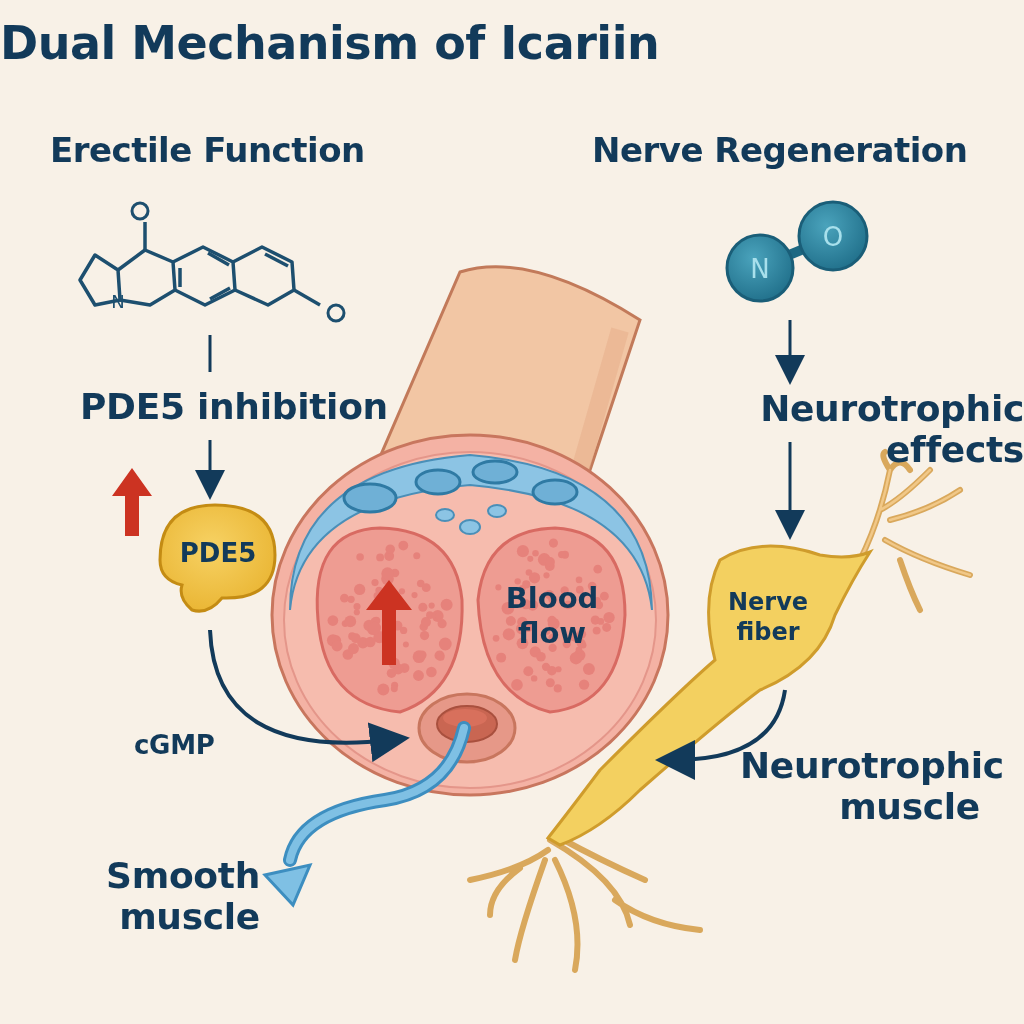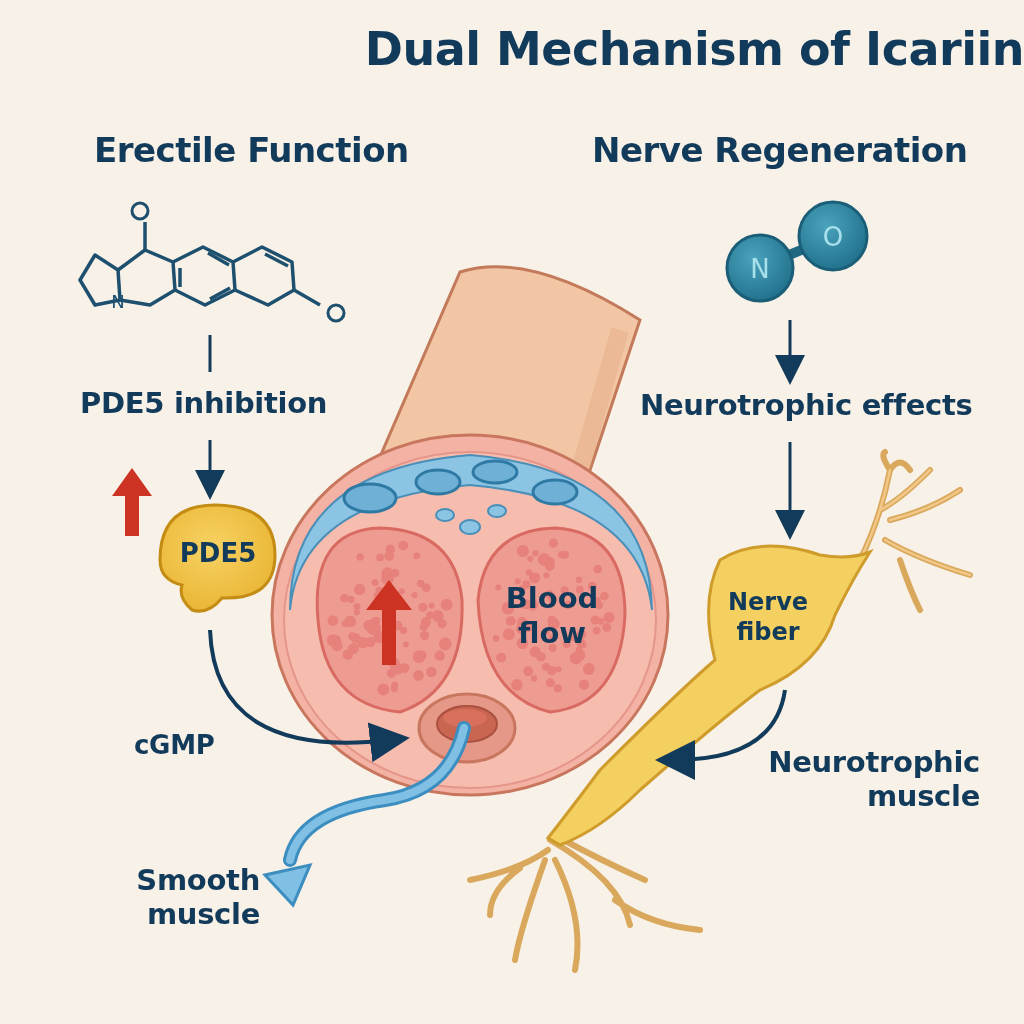"Dual Mechanism of Icariin" .title { text-align: right -> left; top: 22px -> 16px }
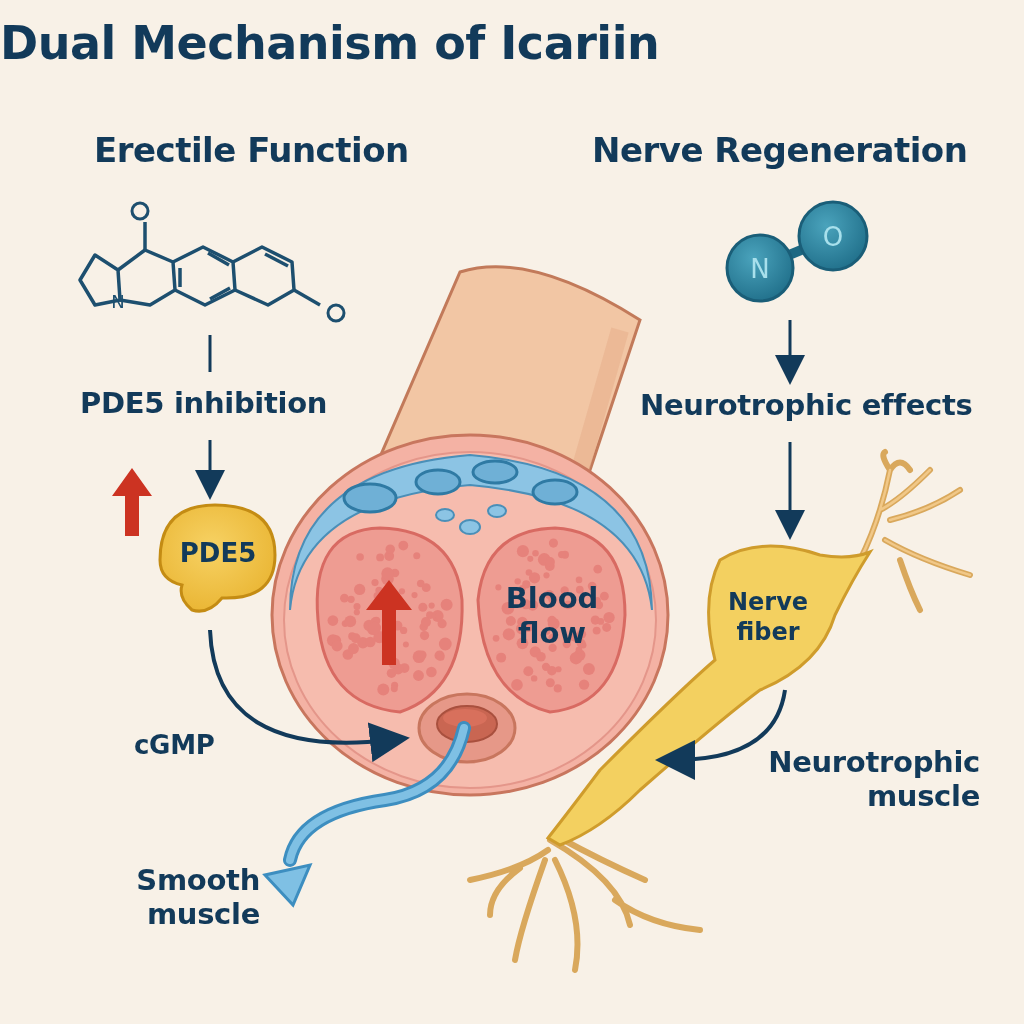"Erectile Function" div.abs { margin-left: 44px -> none }
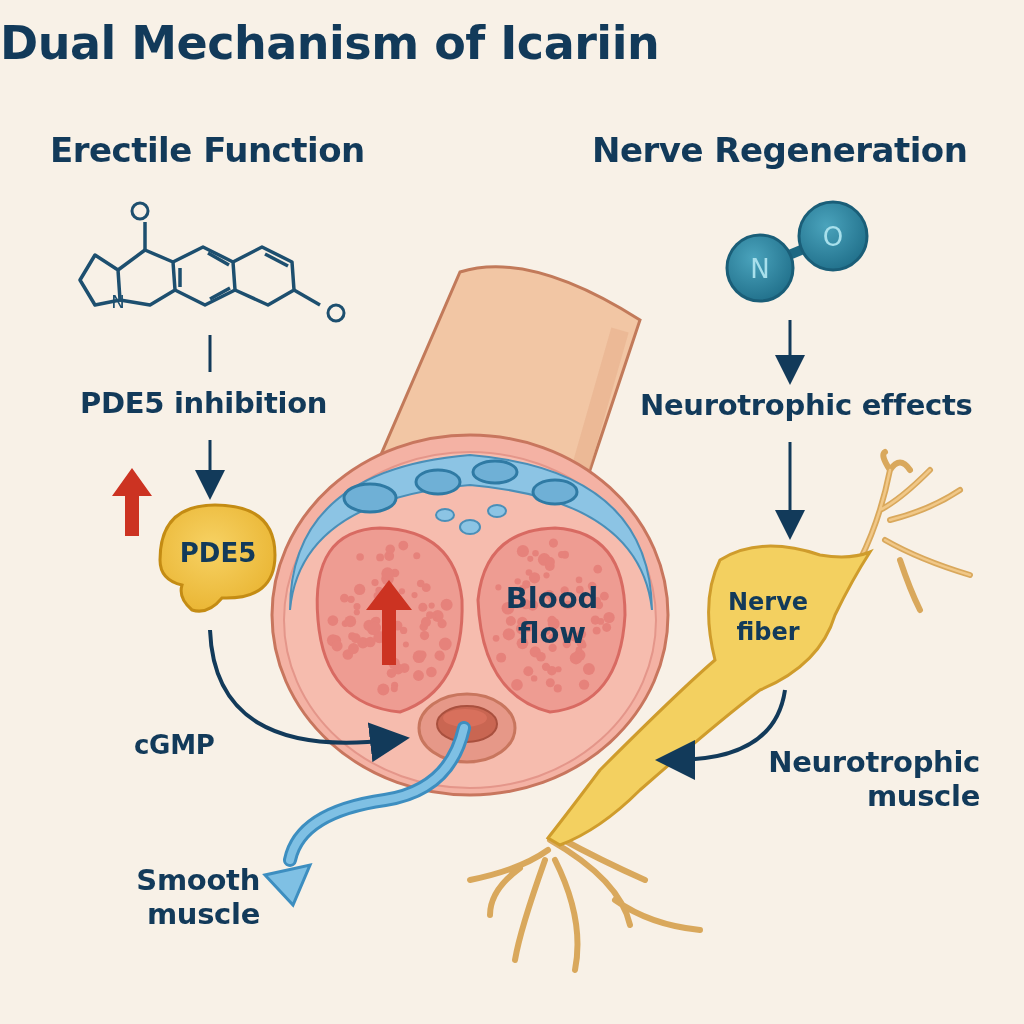"PDE5 inhibition" .lbl { font-size: 29px -> 36px }
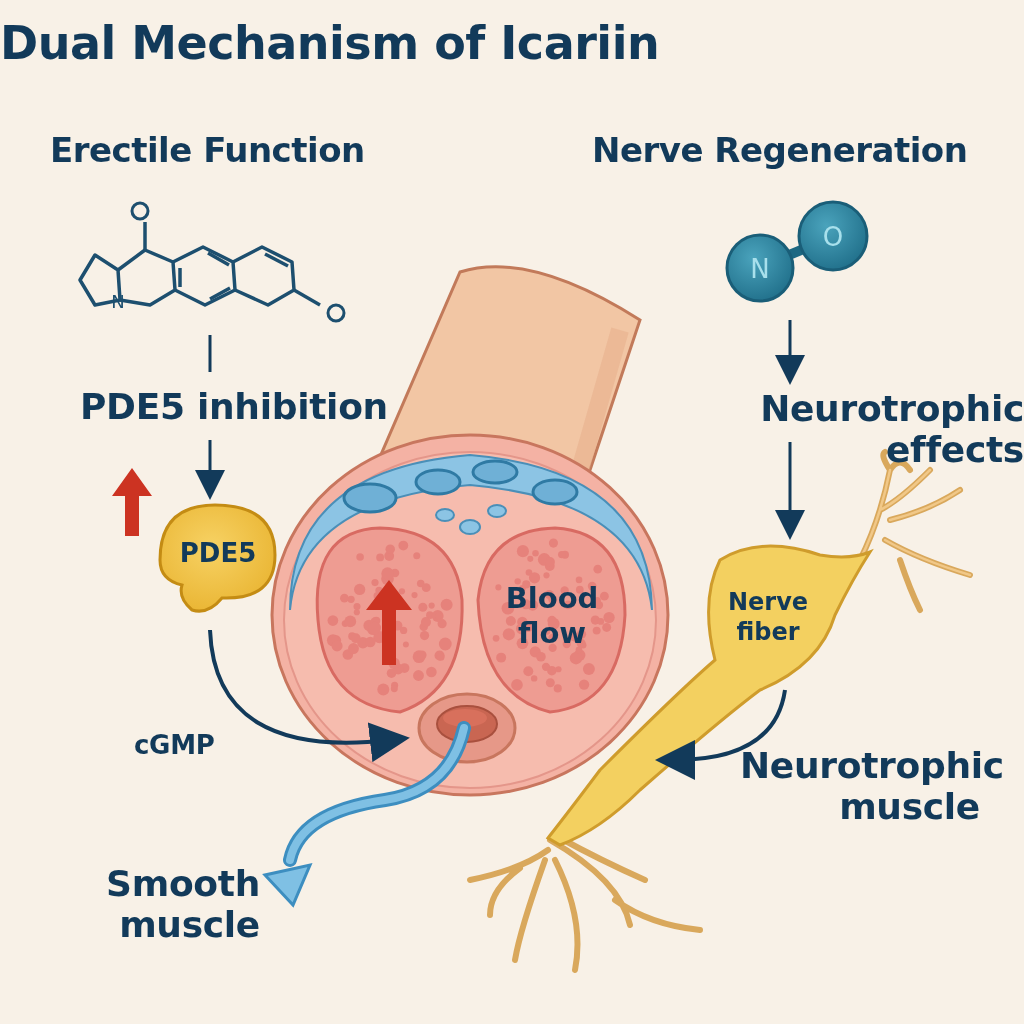"Smooth" div.abs { margin-top: 8px -> none }
